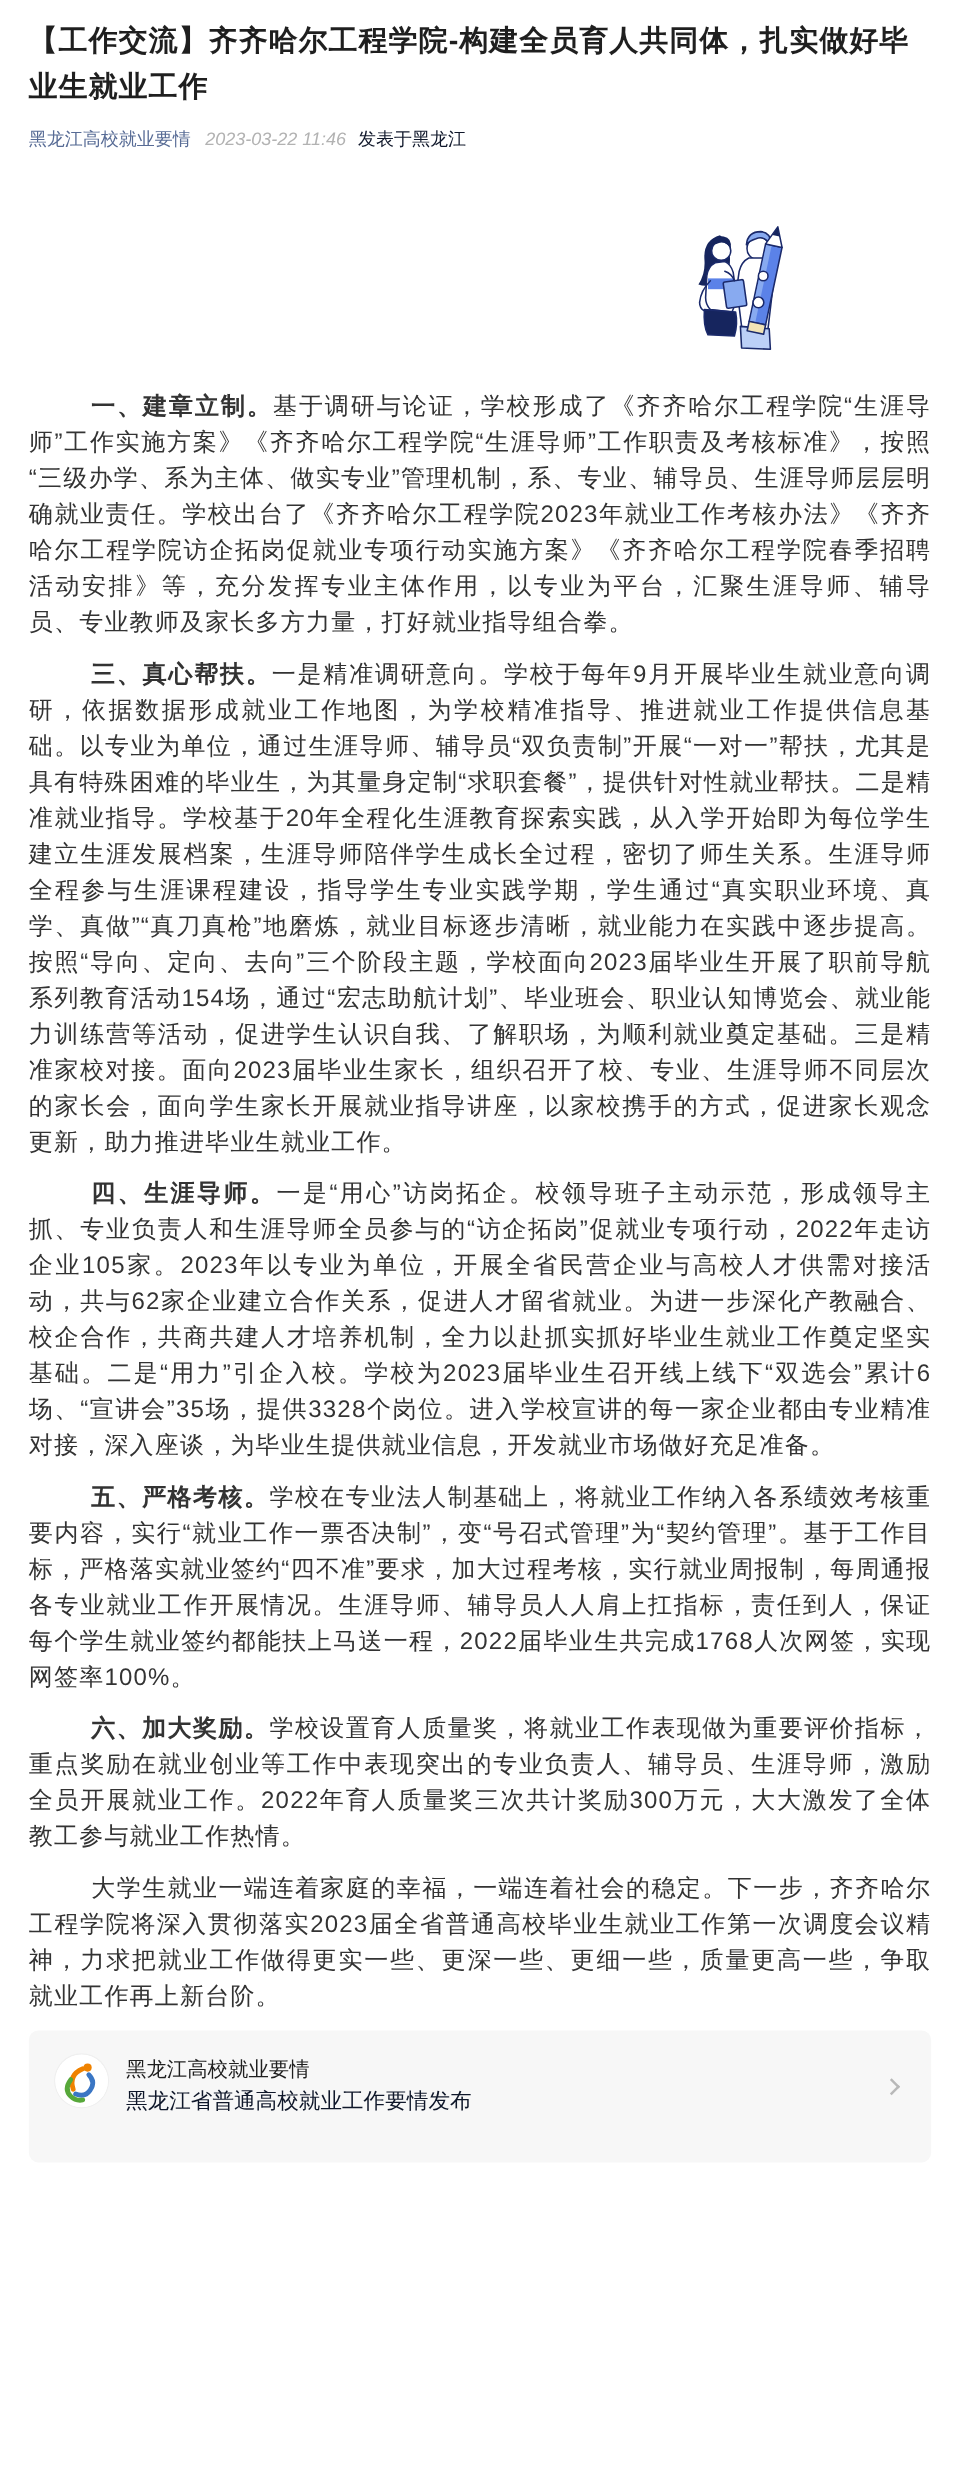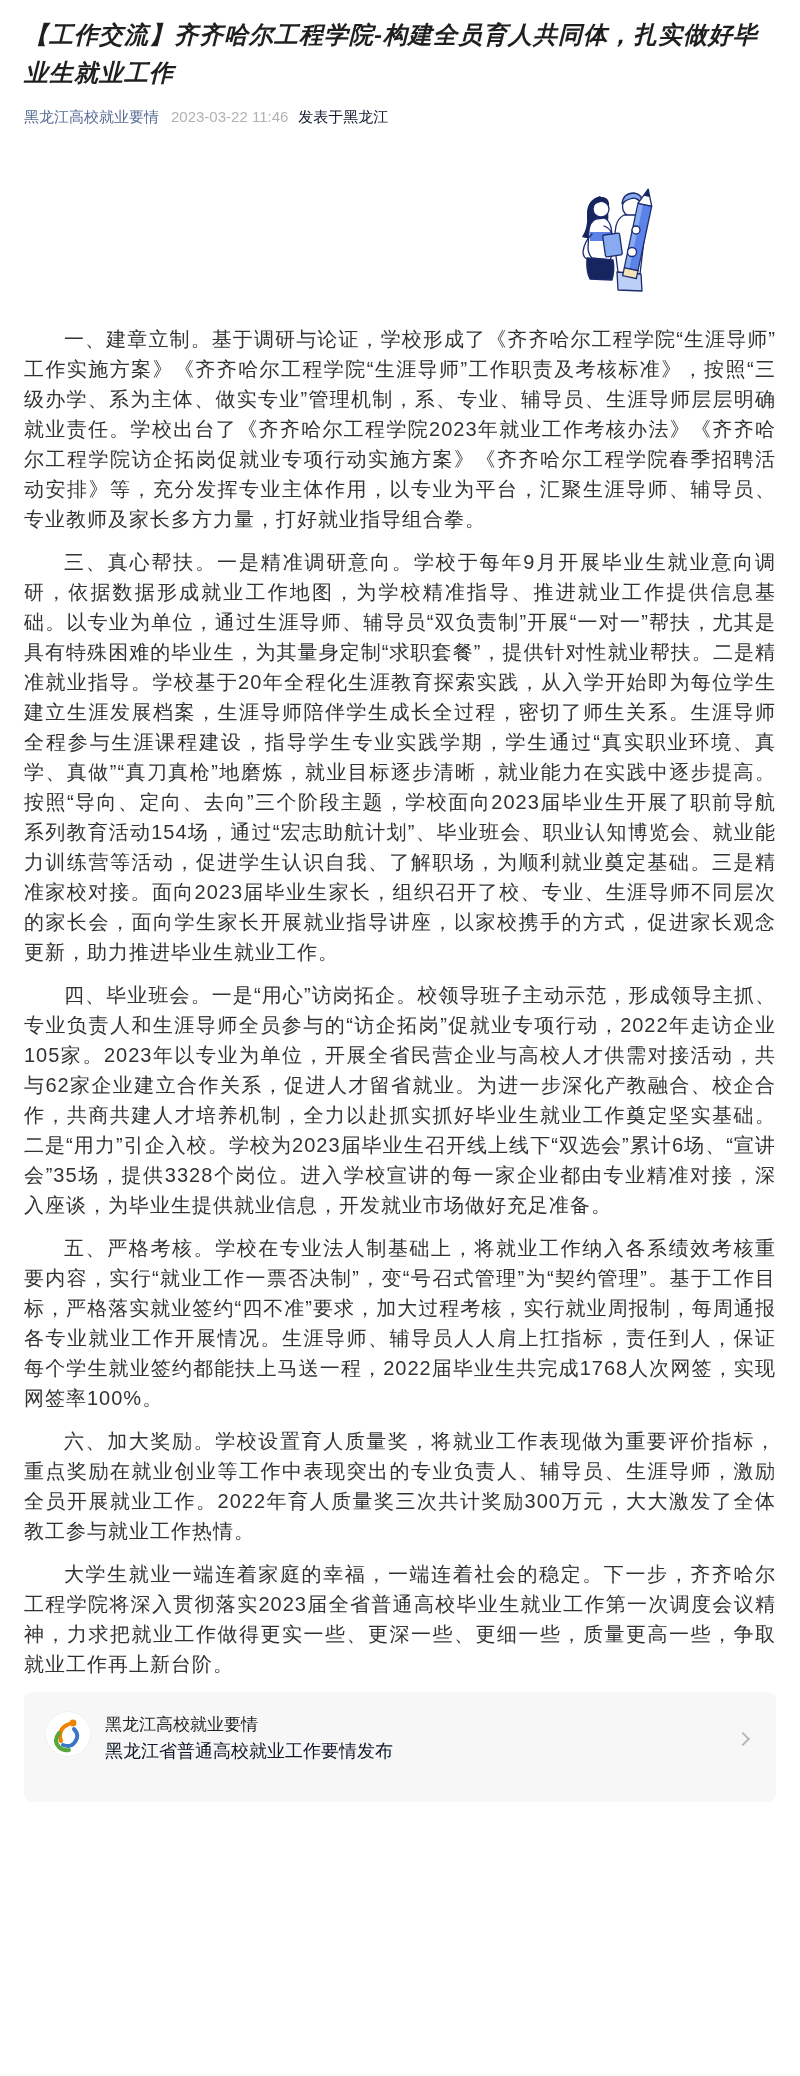"【工作交流】齐齐哈尔工程学院-构建全员育人共同体，扎实做好毕业生就业工作" .title { font-style: italic -> none }
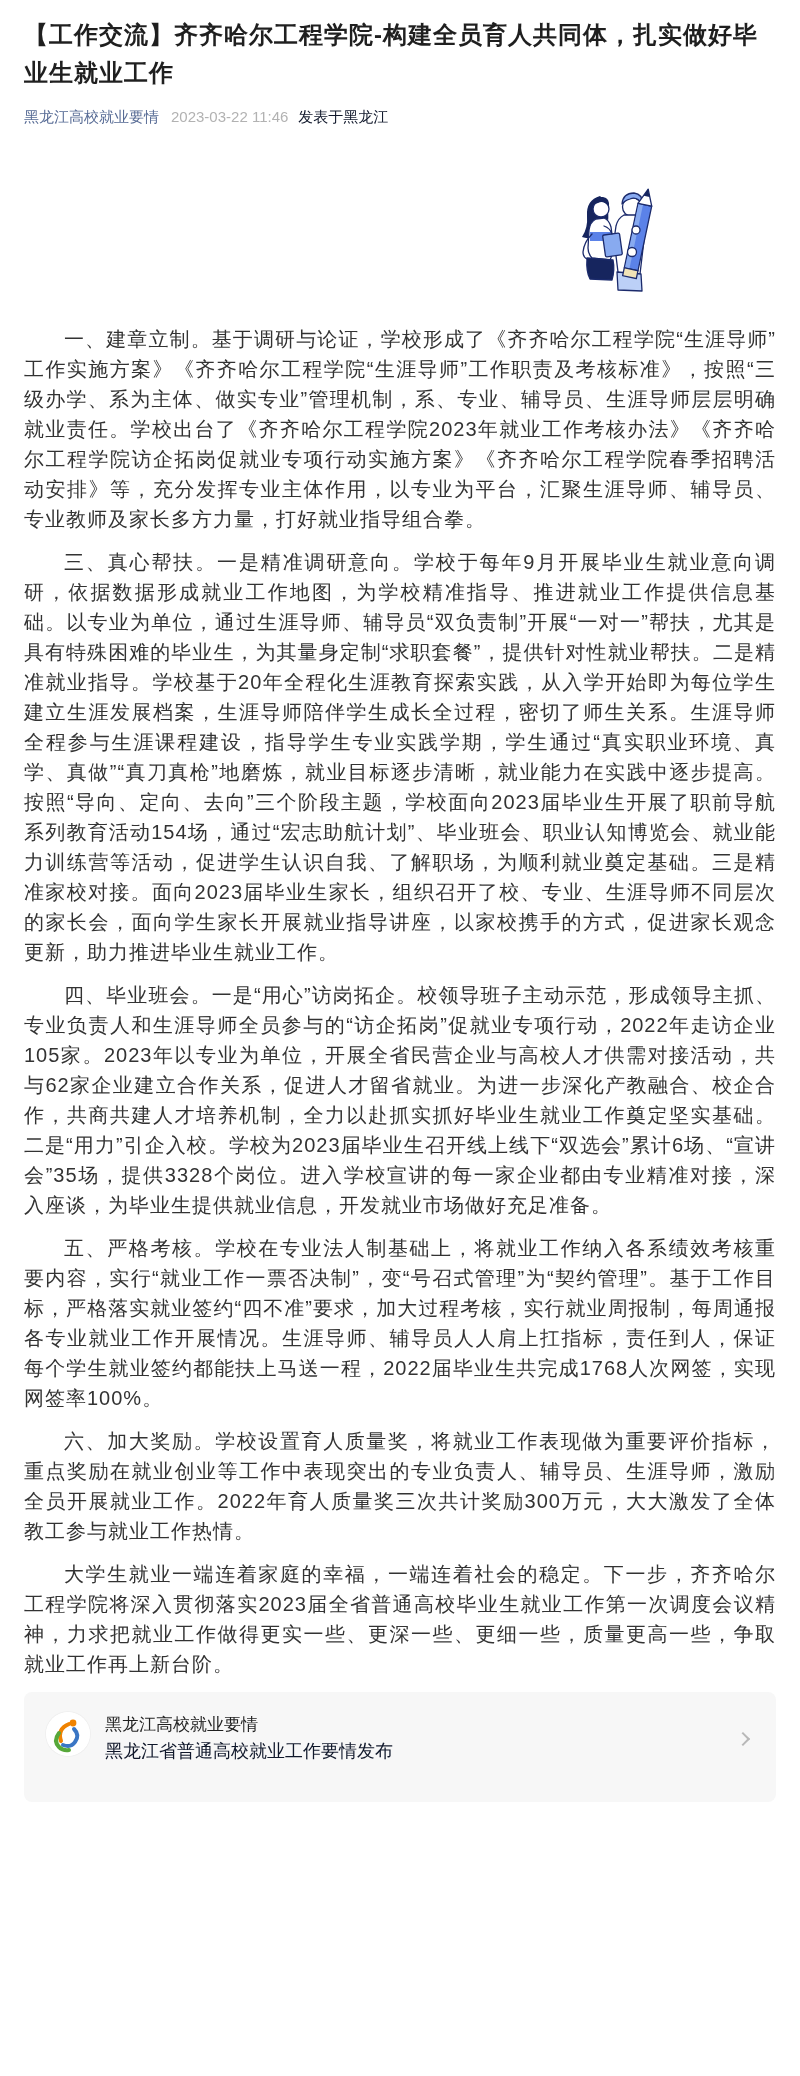"2023-03-22 11:46" .meta .time { font-style: none -> italic }
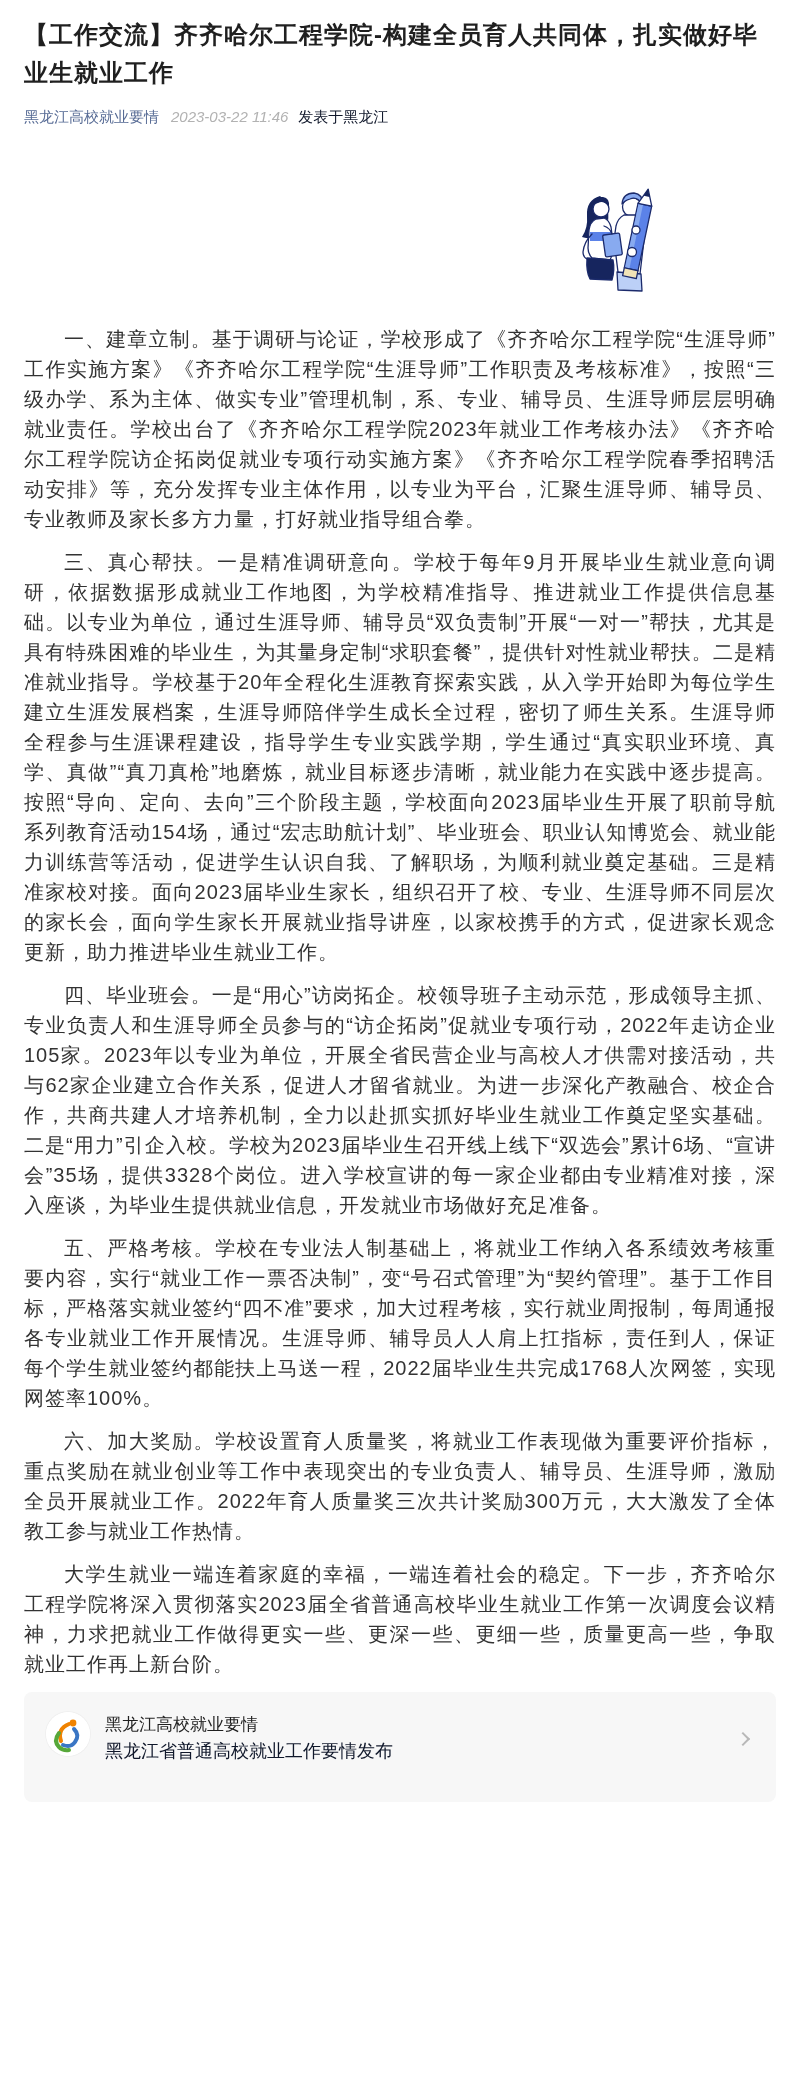"一、建章立制。" .content p b { font-weight: 400 -> 700; margin-left: none -> 12px }
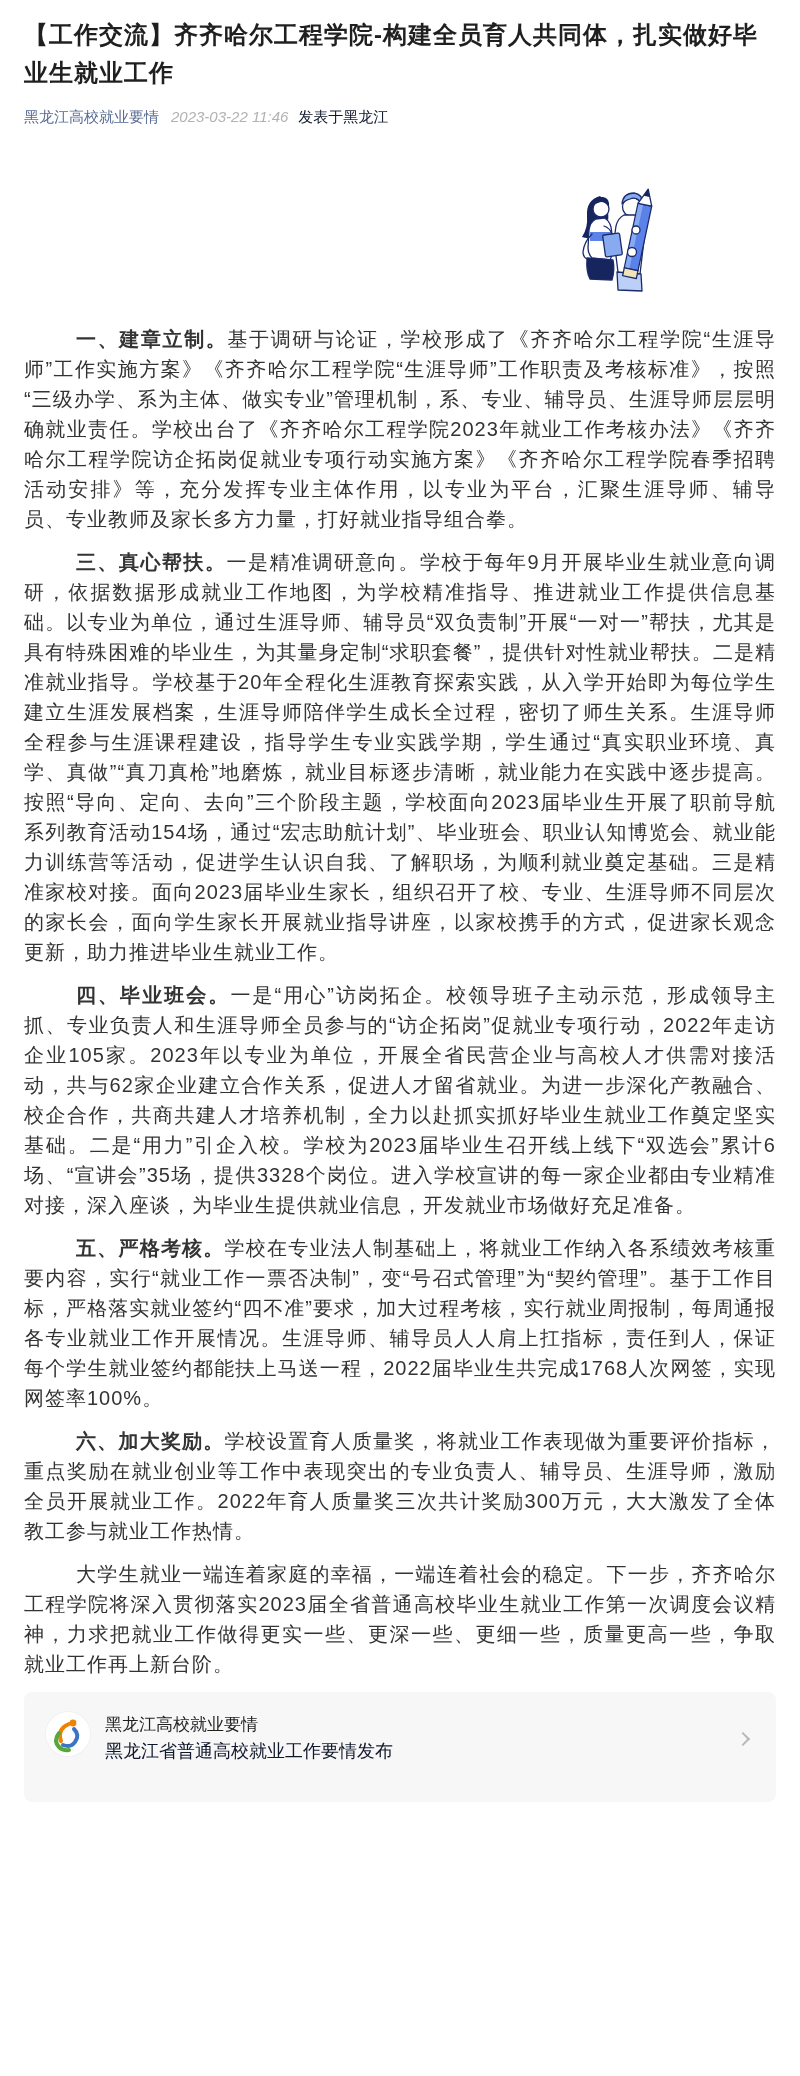"四、毕业班会。" b { text: 毕业班会 -> 生涯导师 }
